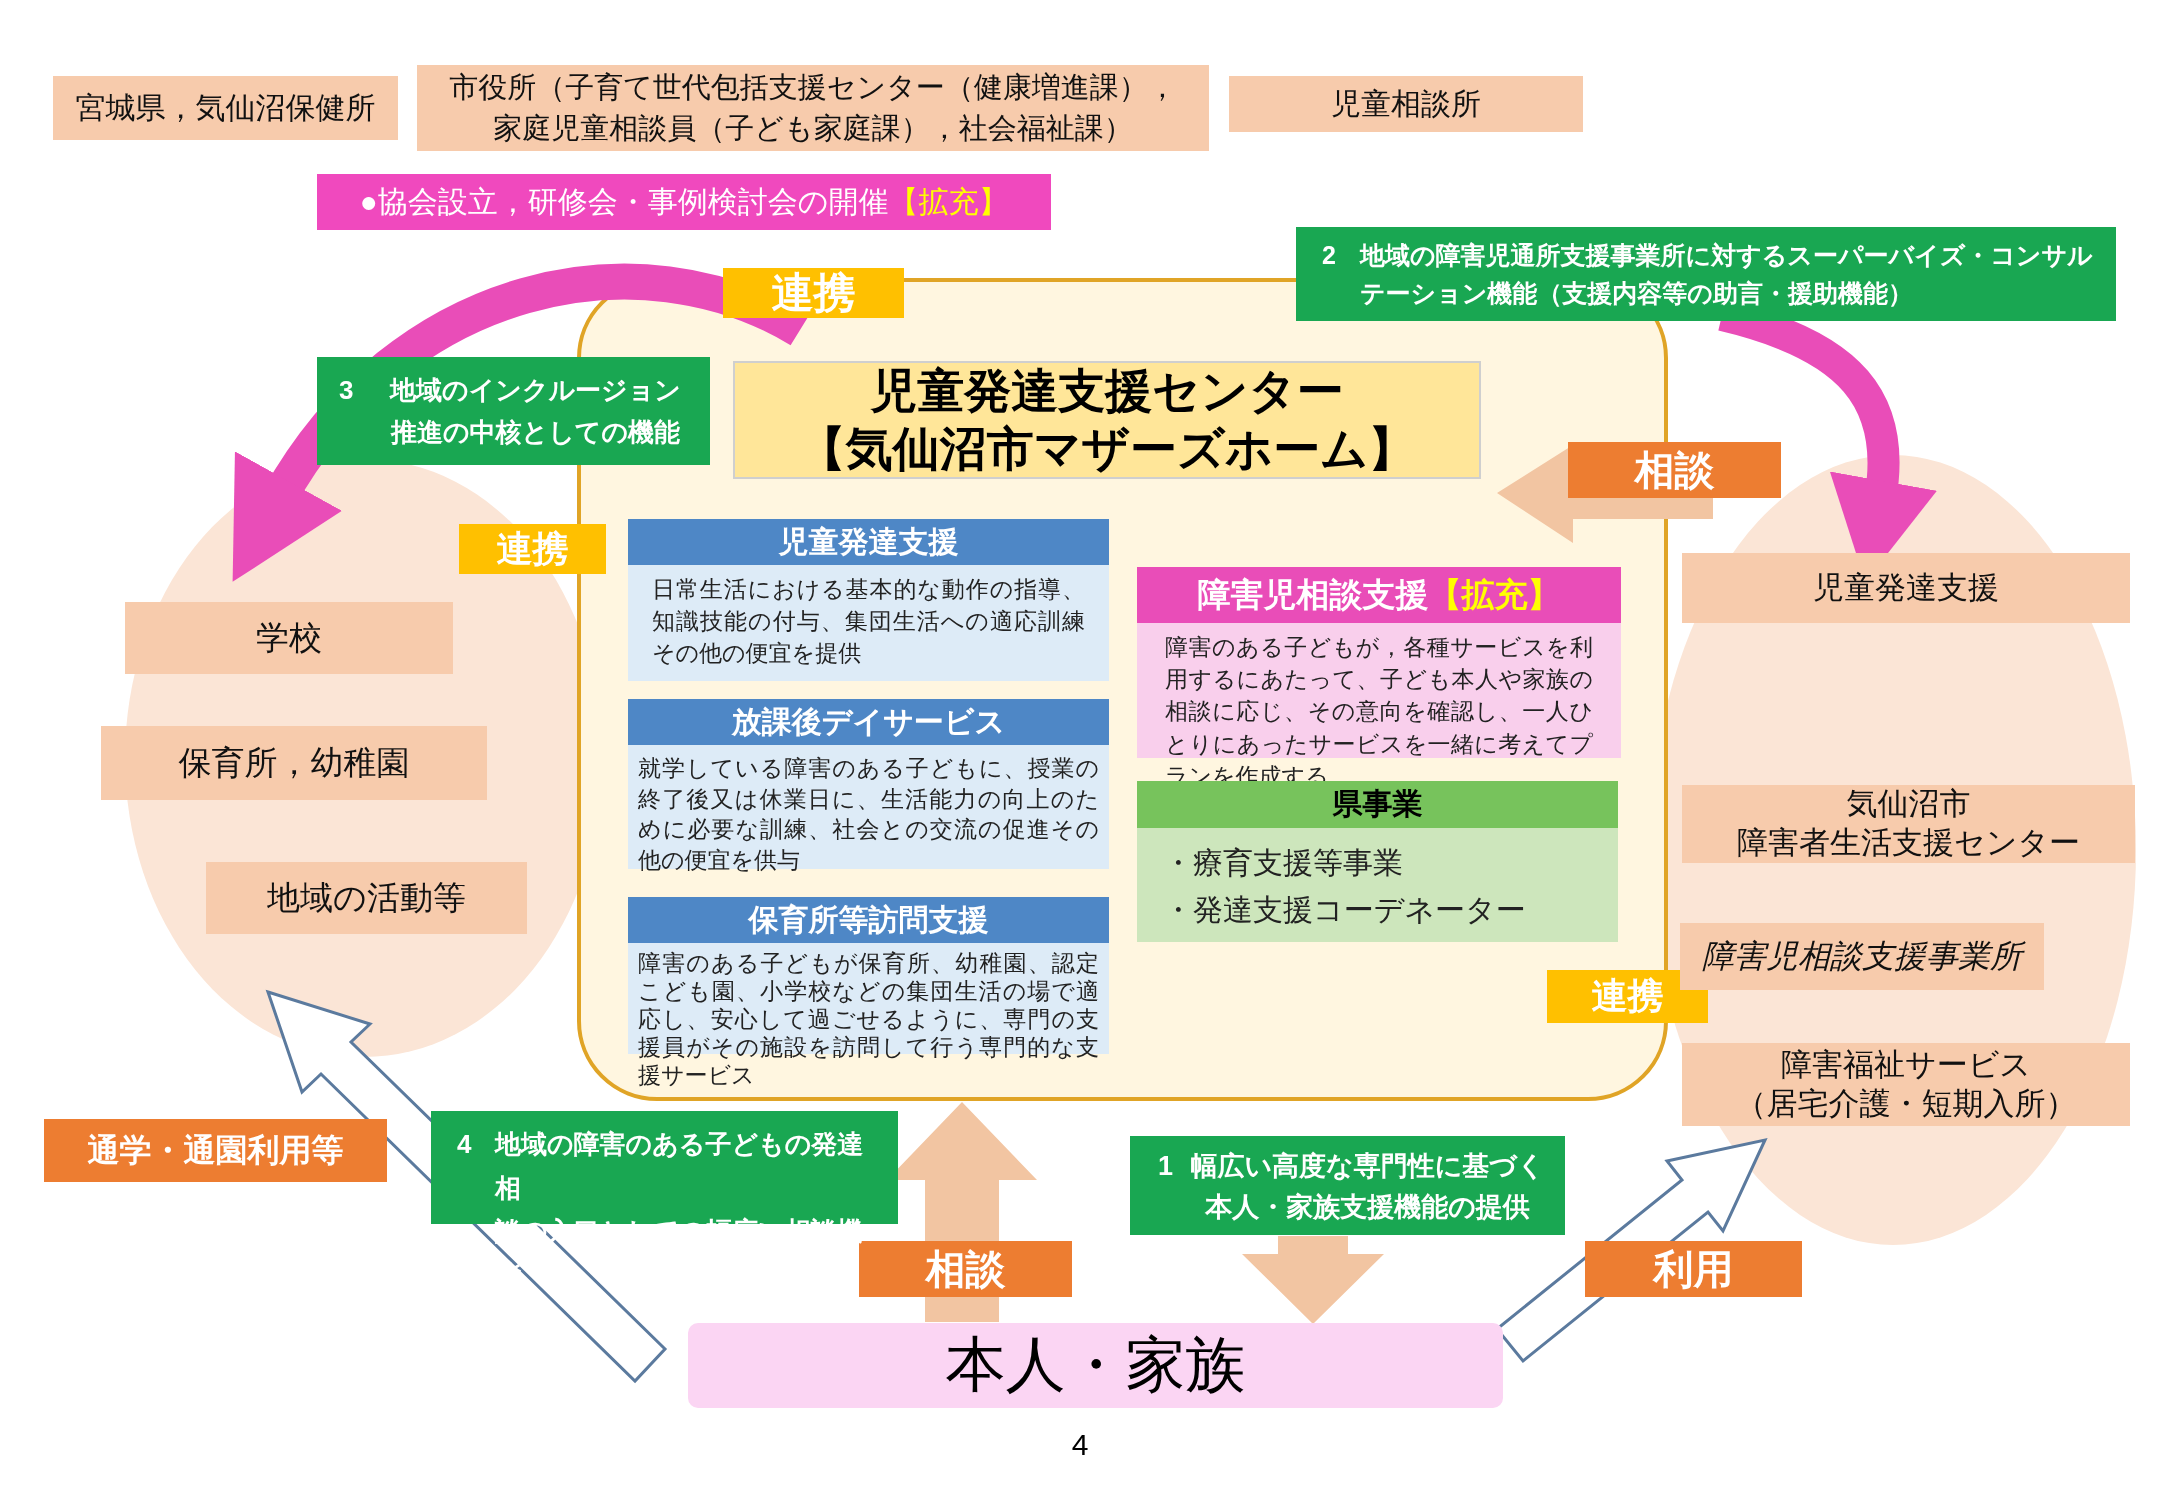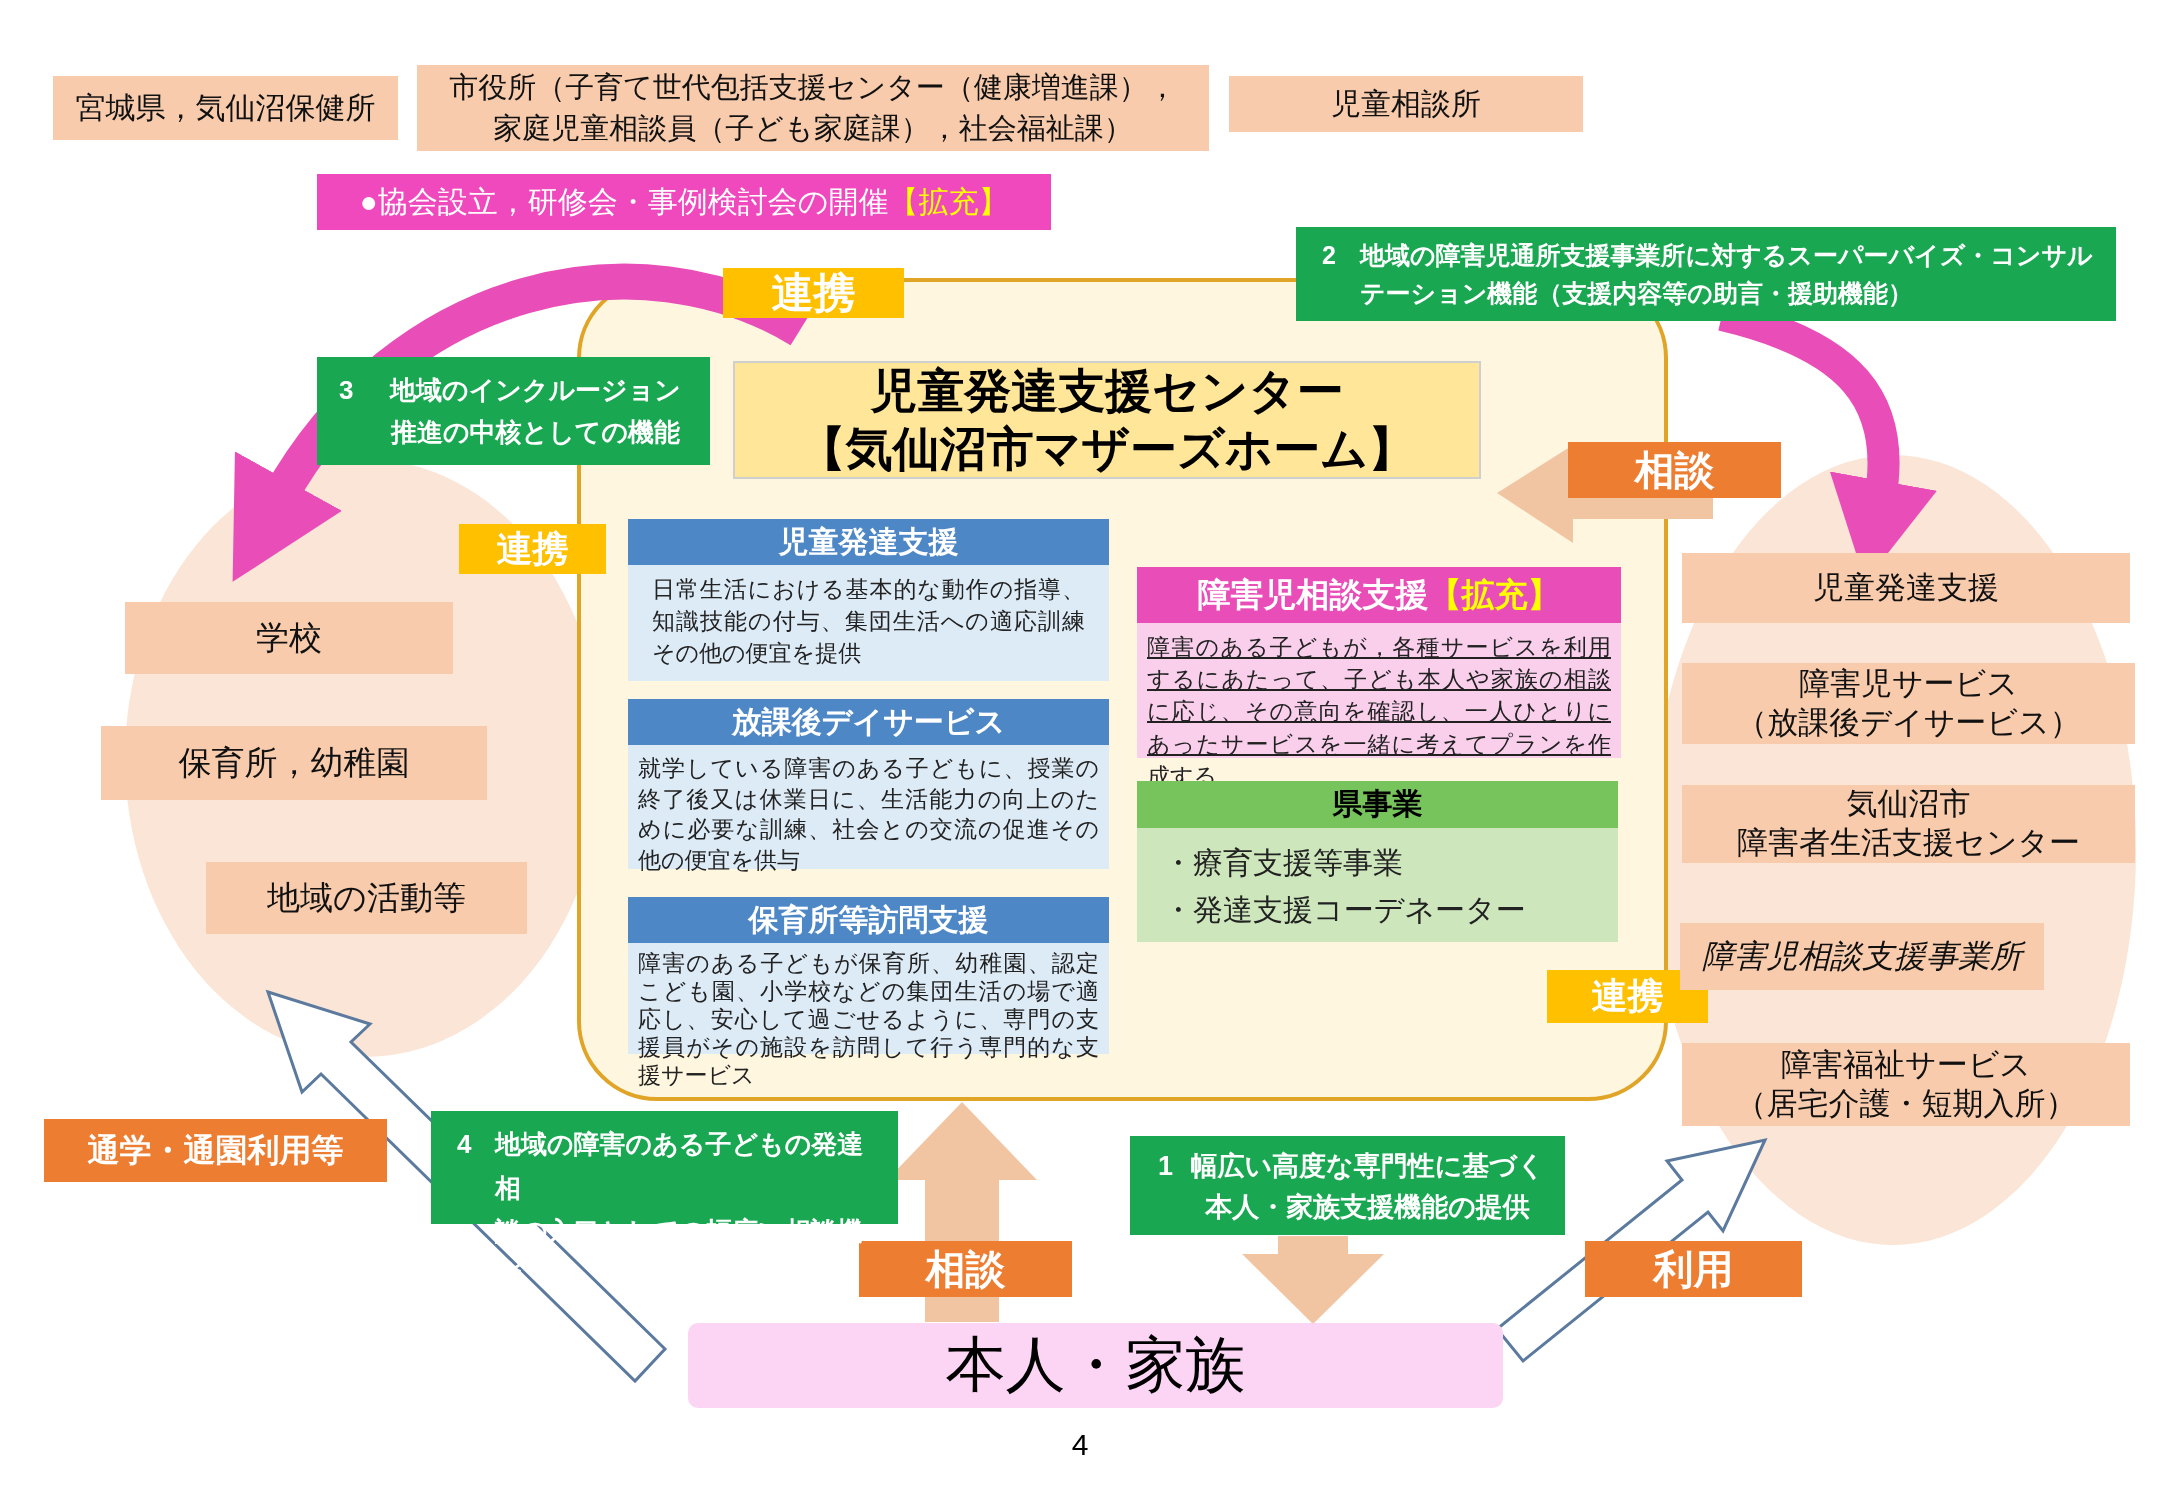"障害のある子どもが，各種サービスを利用するにあたって、子ども本人や家族の相談に応" div.abs { padding: 8px 10px -> 8px 28px; text-decoration: underline -> none }
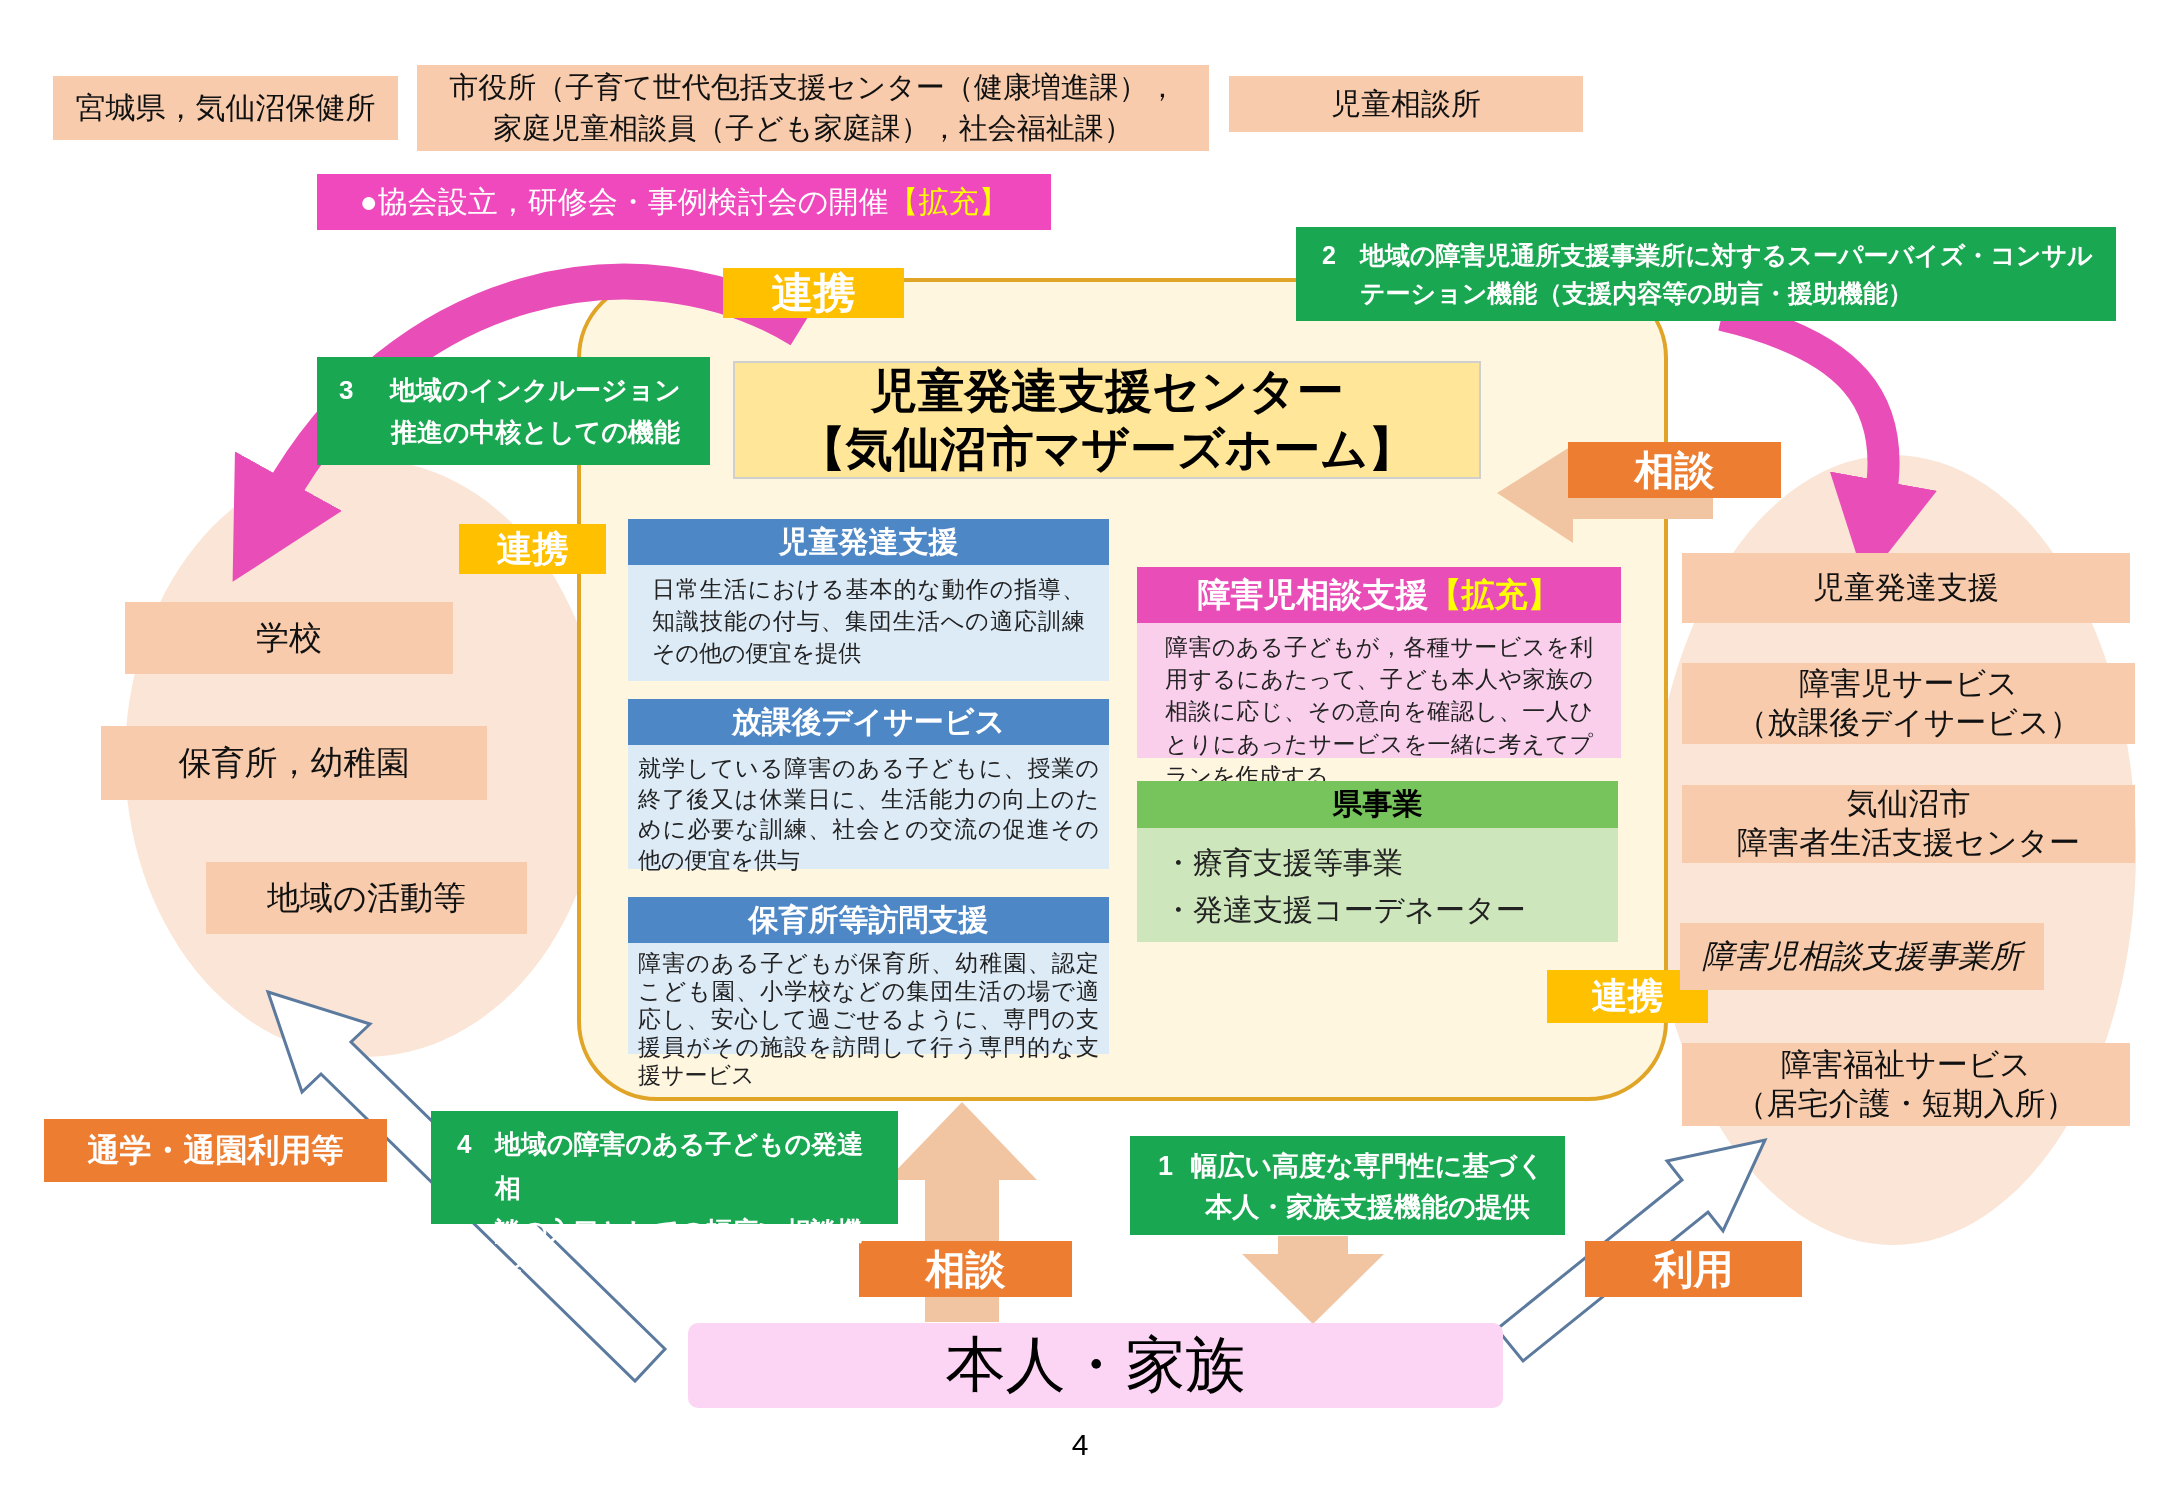"障害児サービス" div.abs { html: <div>障害児サービス （放課後デイサービス）</div> -> none }
